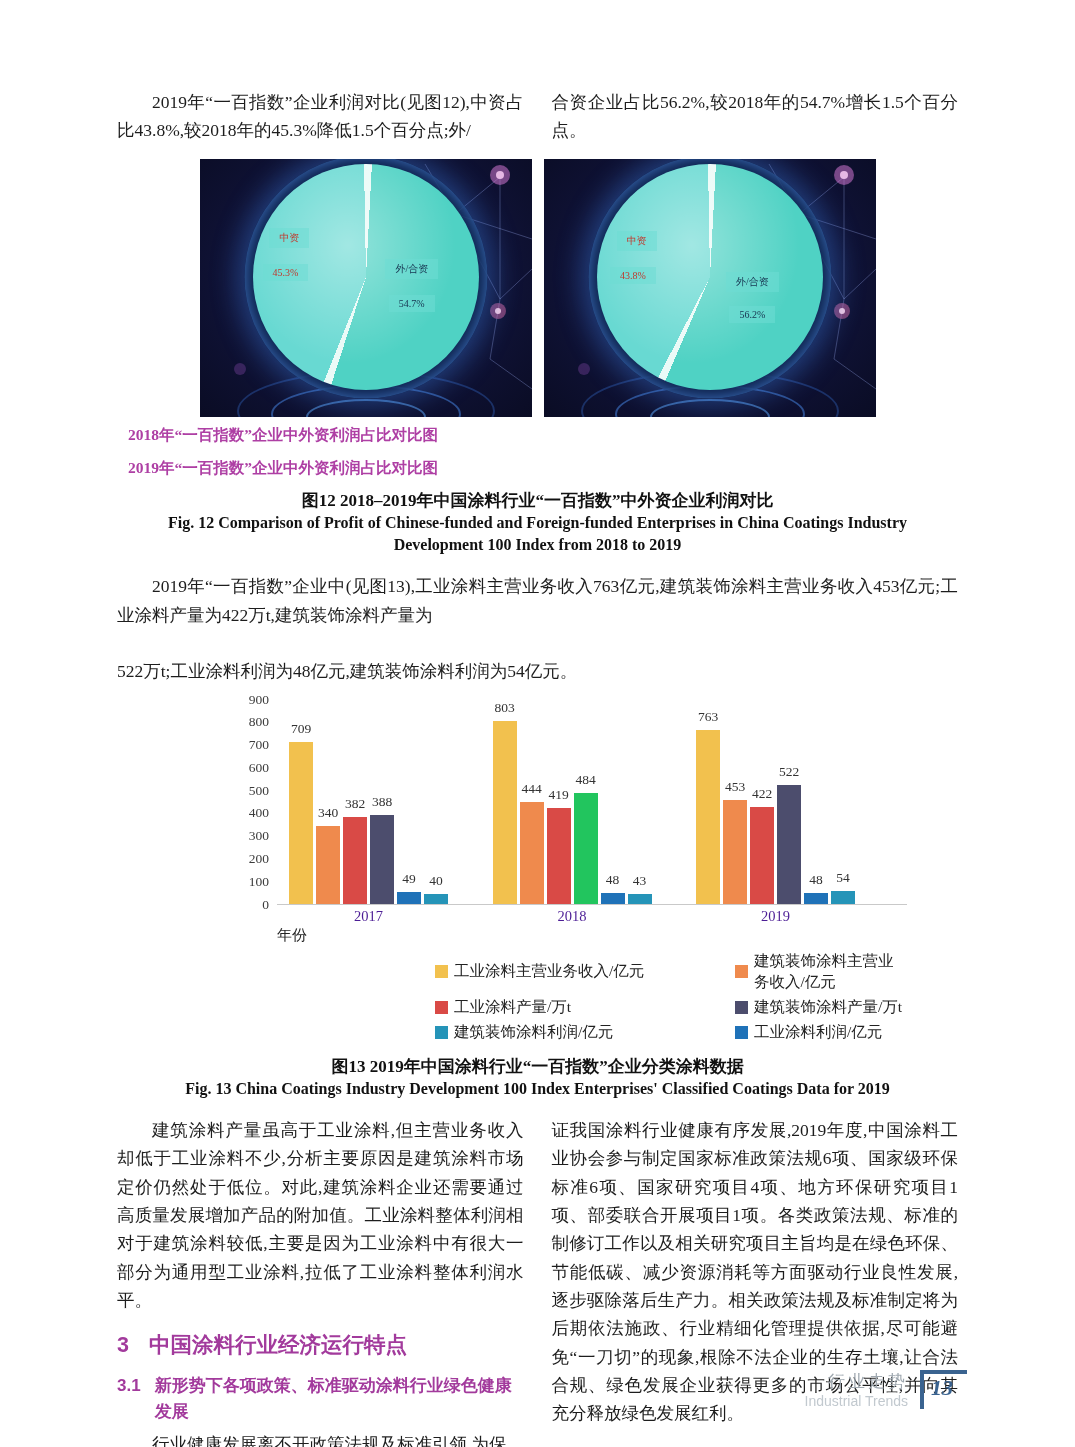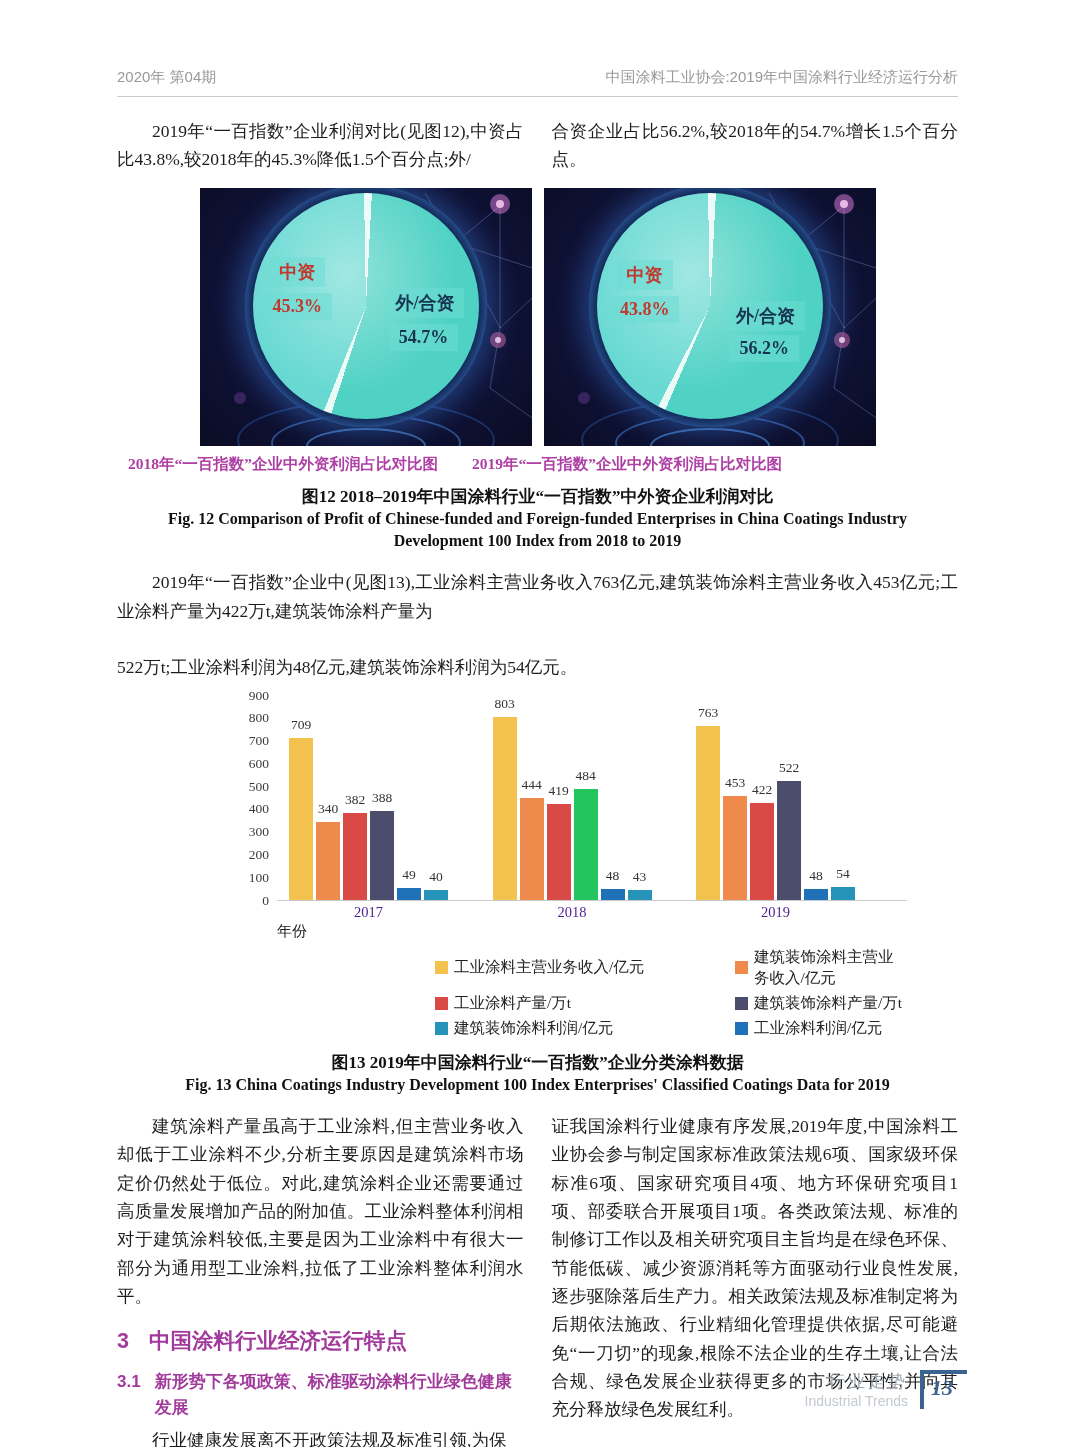"2020年 第04期" div.header { html: <div> <span>2020年 第04期</span> <span>中国涂料工业协会:2019年中国涂料行业经济运行分析</span> </div> -> none }
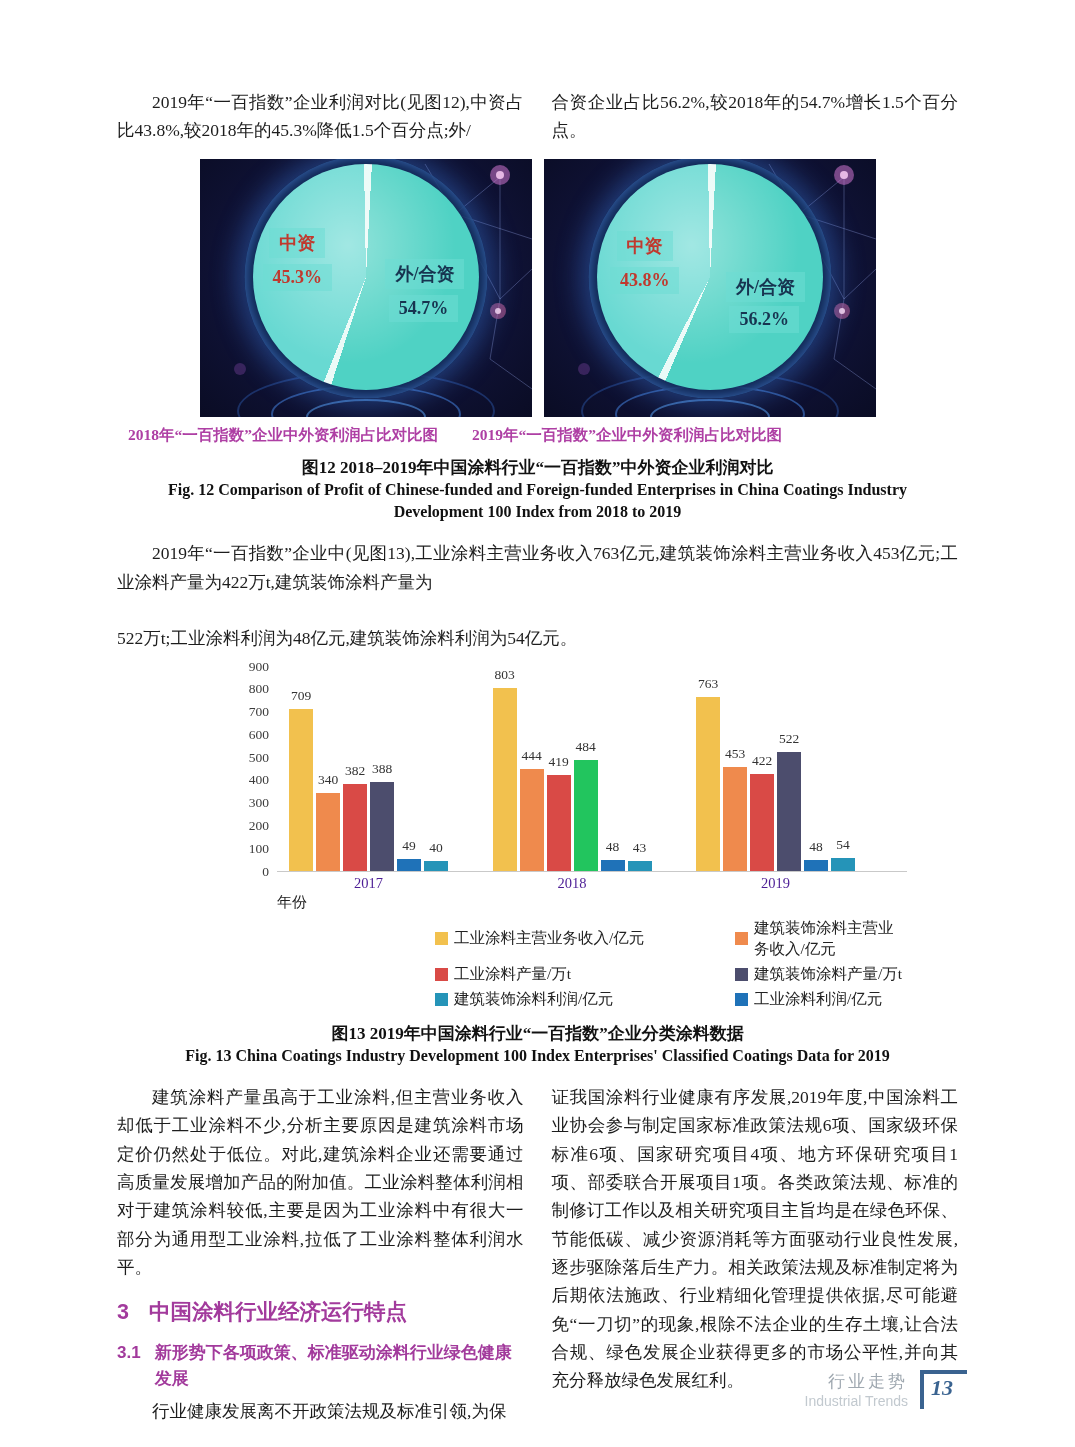"中资" .pie-box { font-size: 18px -> 10px; font-weight: bold -> normal }
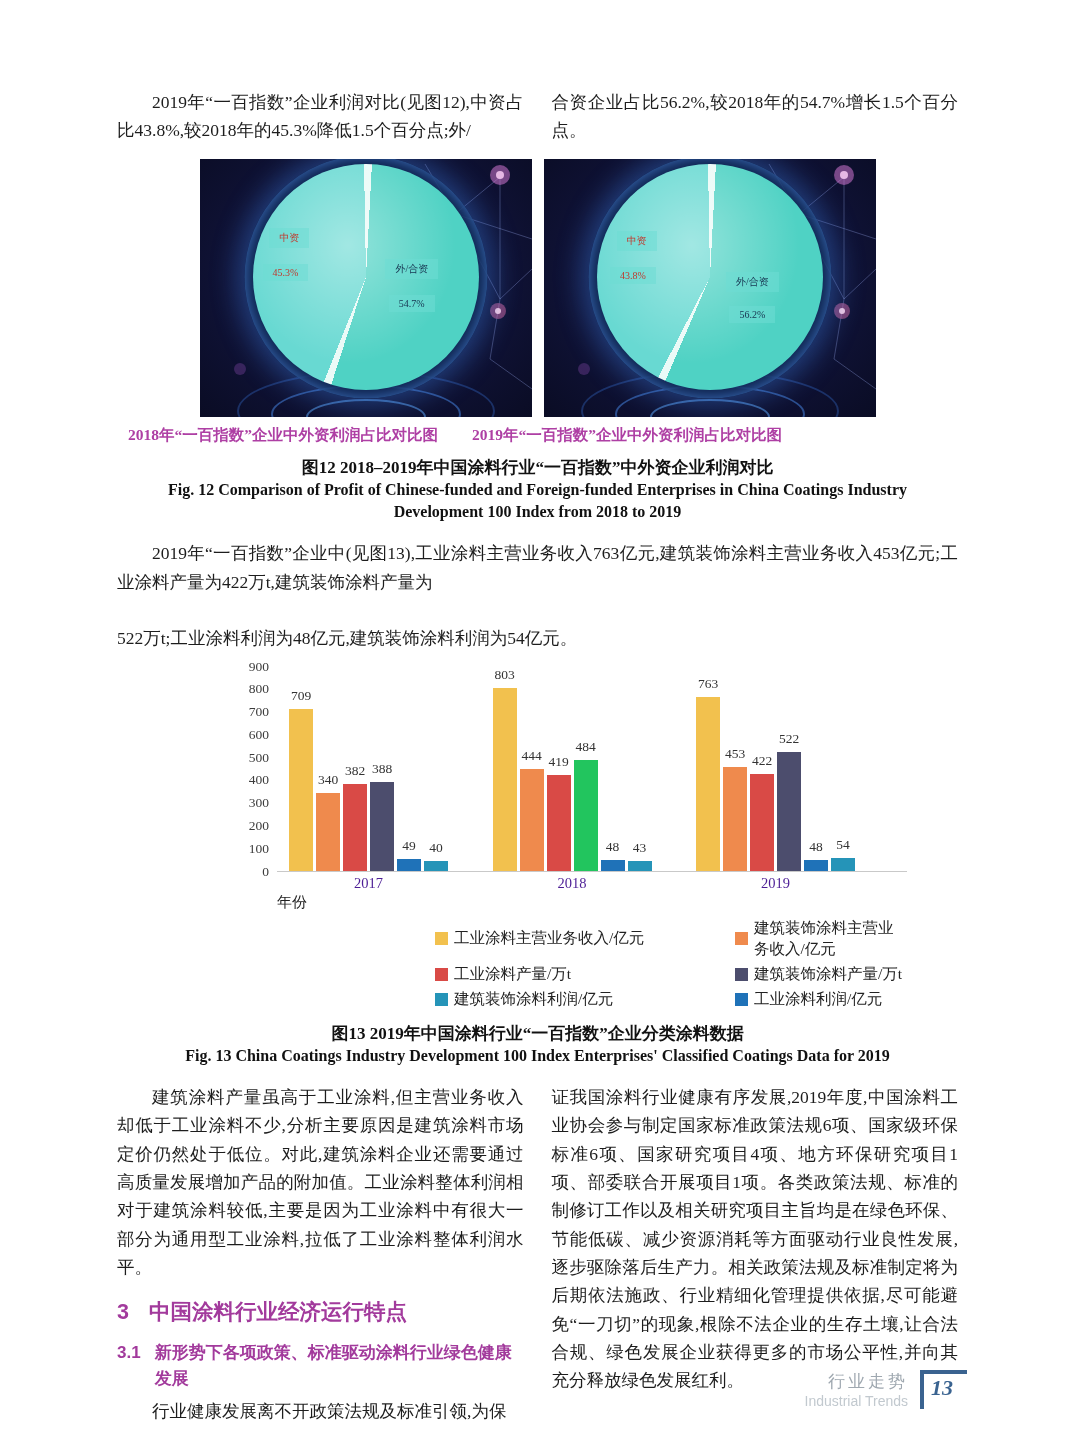"2018年“一百指数”企业中外资利润占比对比图" .pie-captions { flex-direction: none -> column; justify-content: flex-start -> center }
